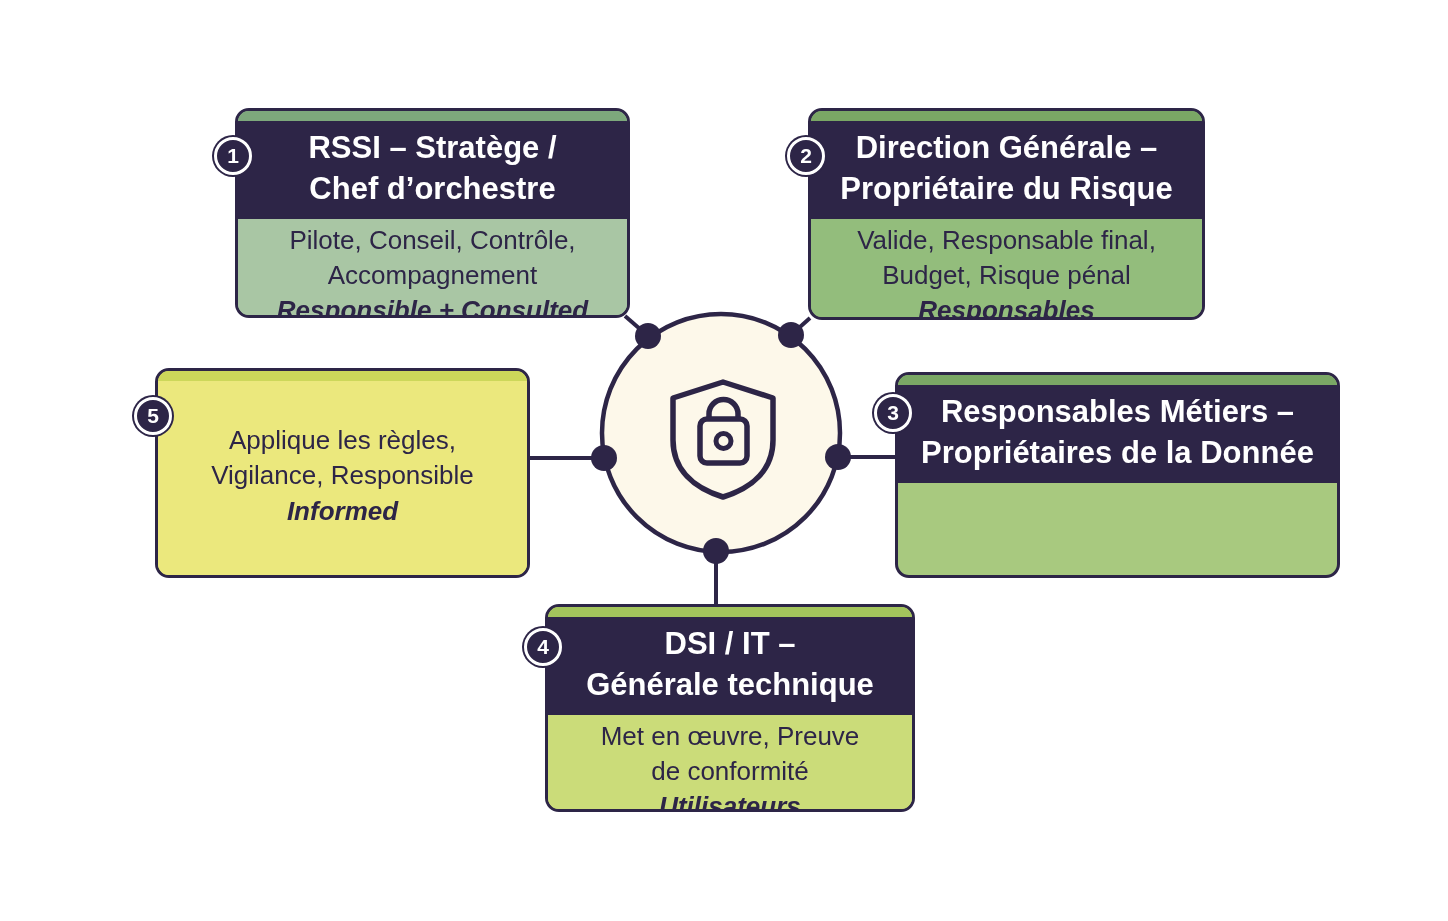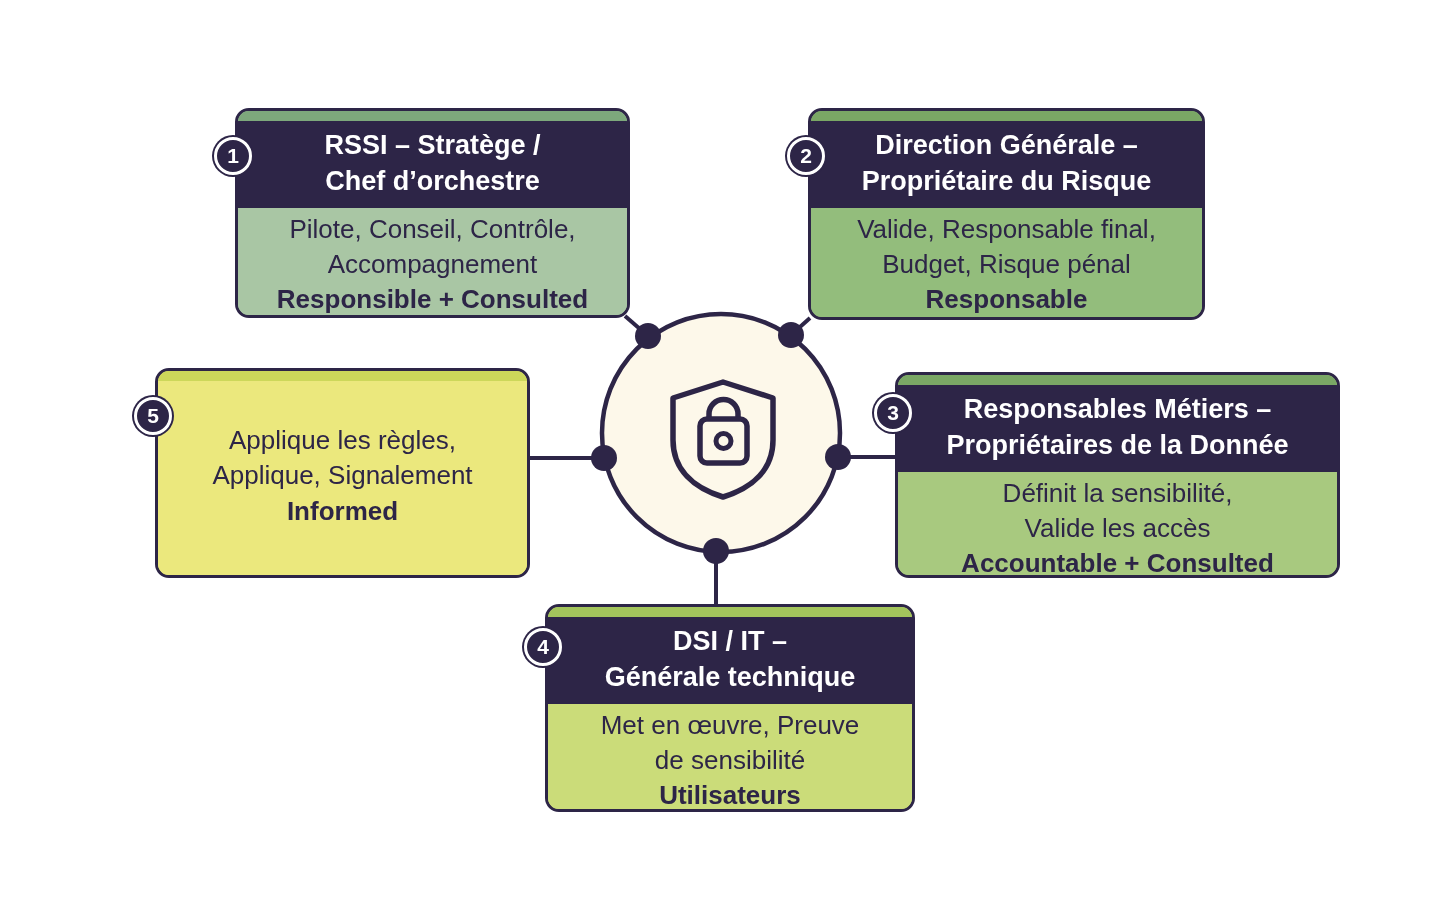"RSSI – Stratège /" .header { font-size: 27px -> 31px }
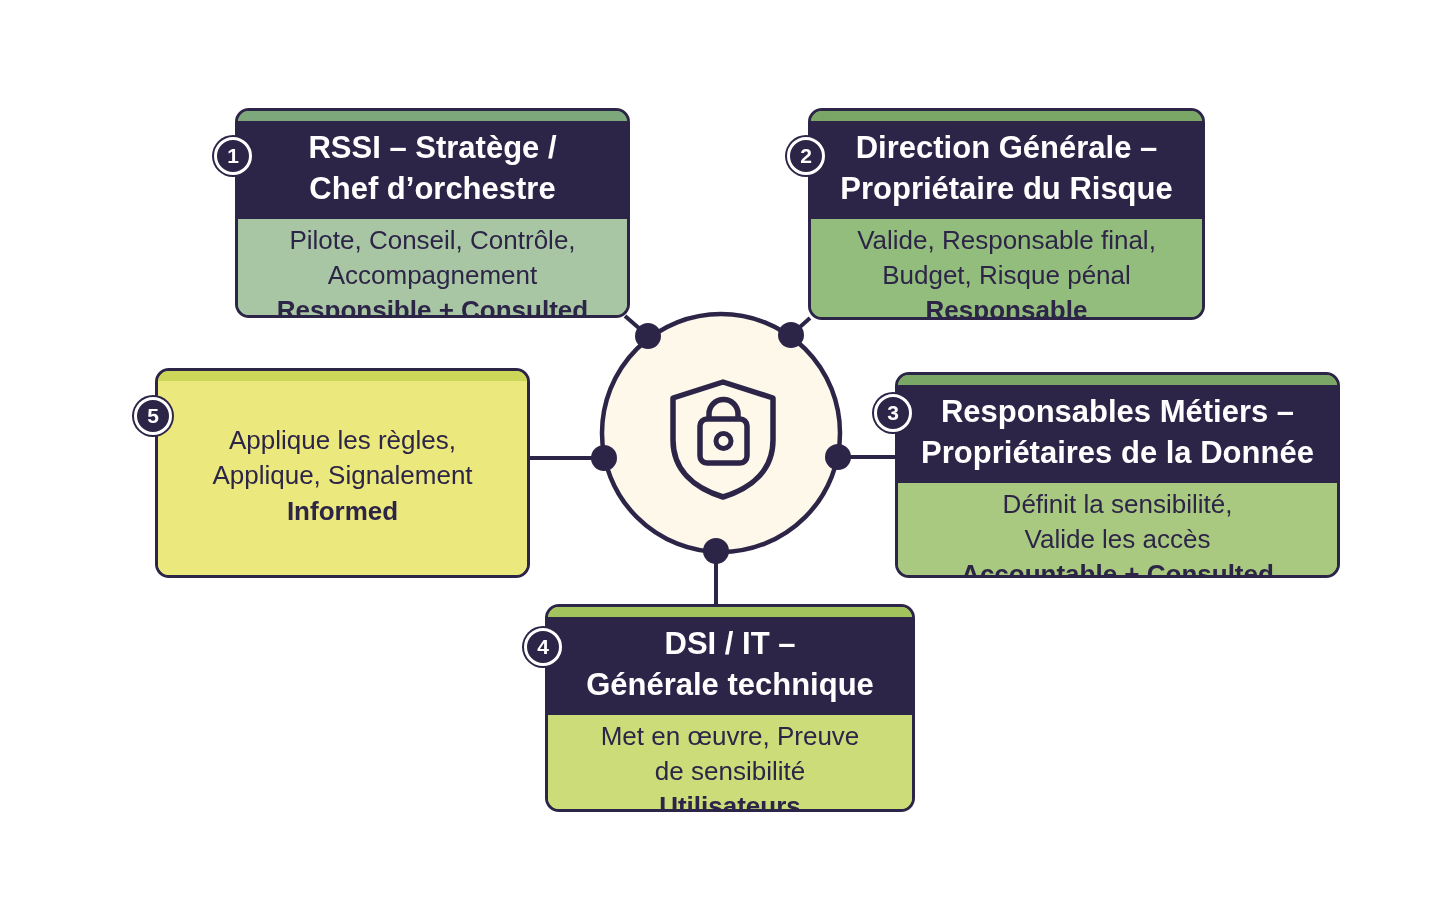"Responsible + Consulted" .role { font-style: none -> italic }
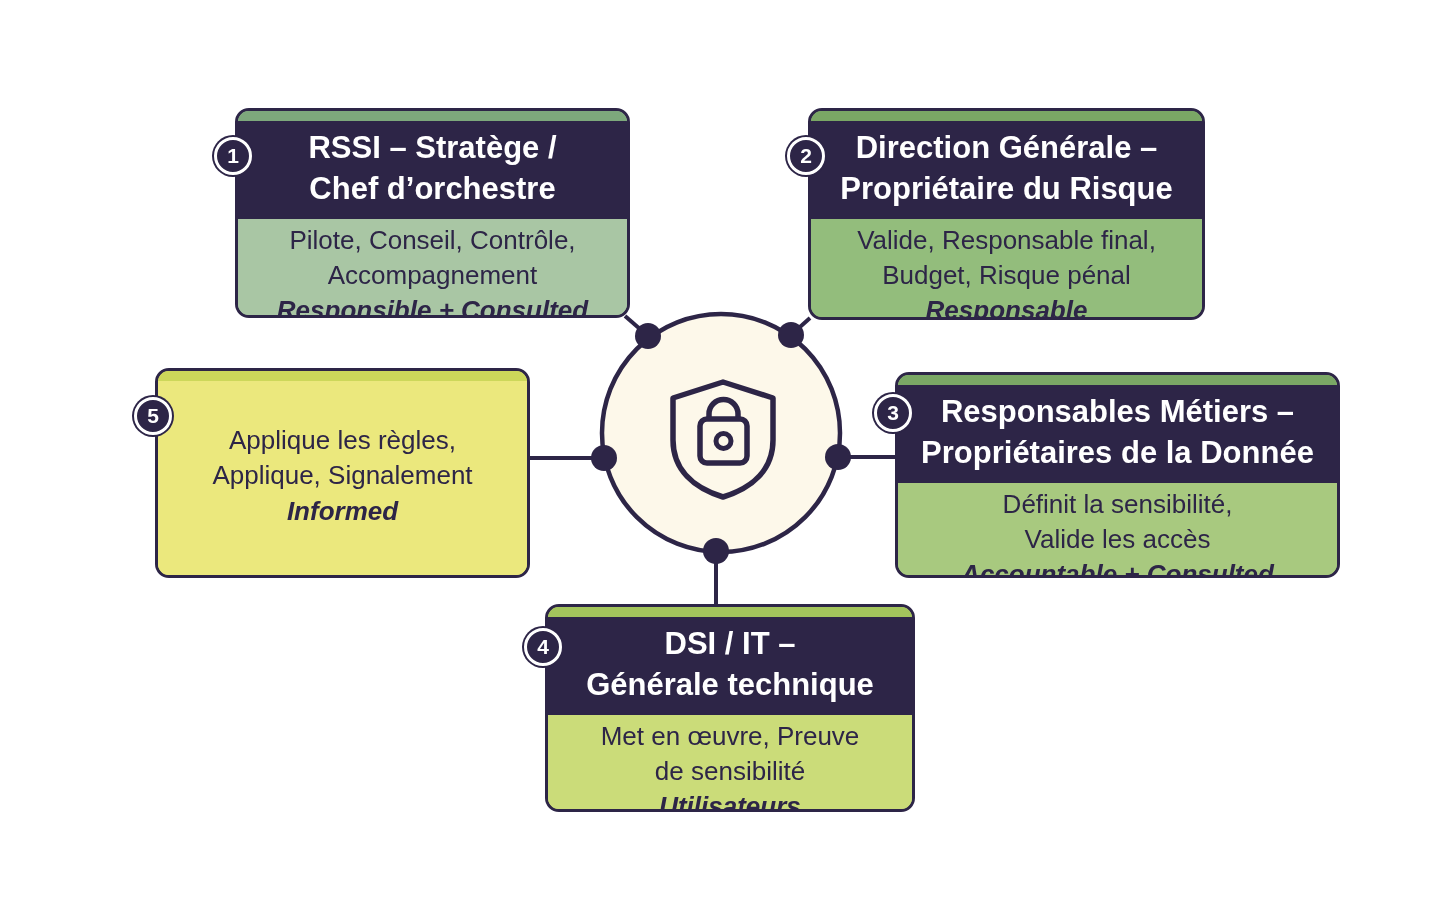"Responsable" div.role { text: Responsable -> Responsables }
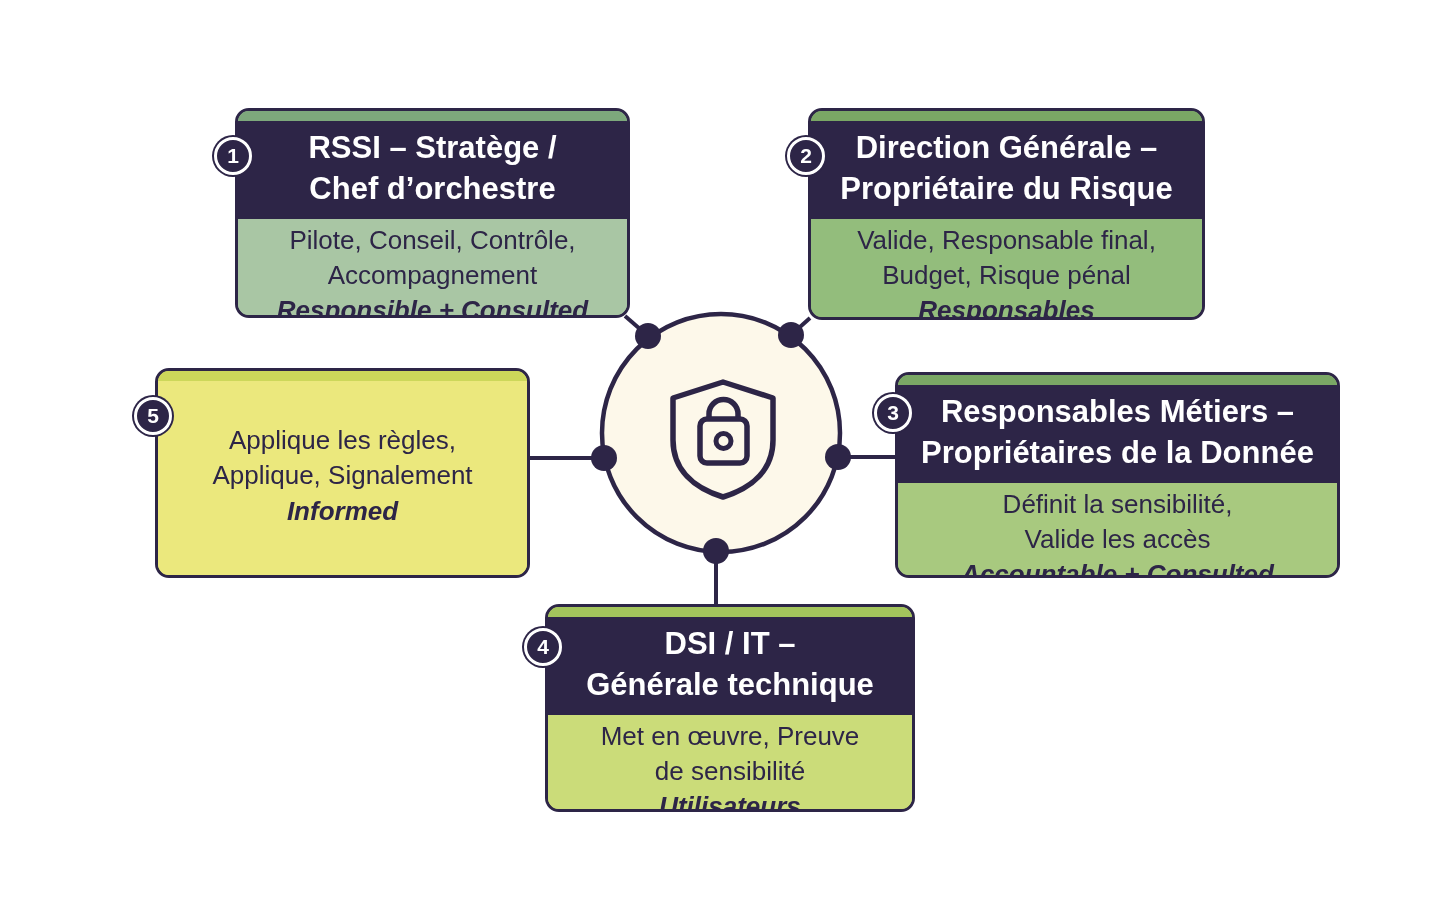"Applique les règles," div.desc { text: Applique, Signalement -> Vigilance, Responsible }
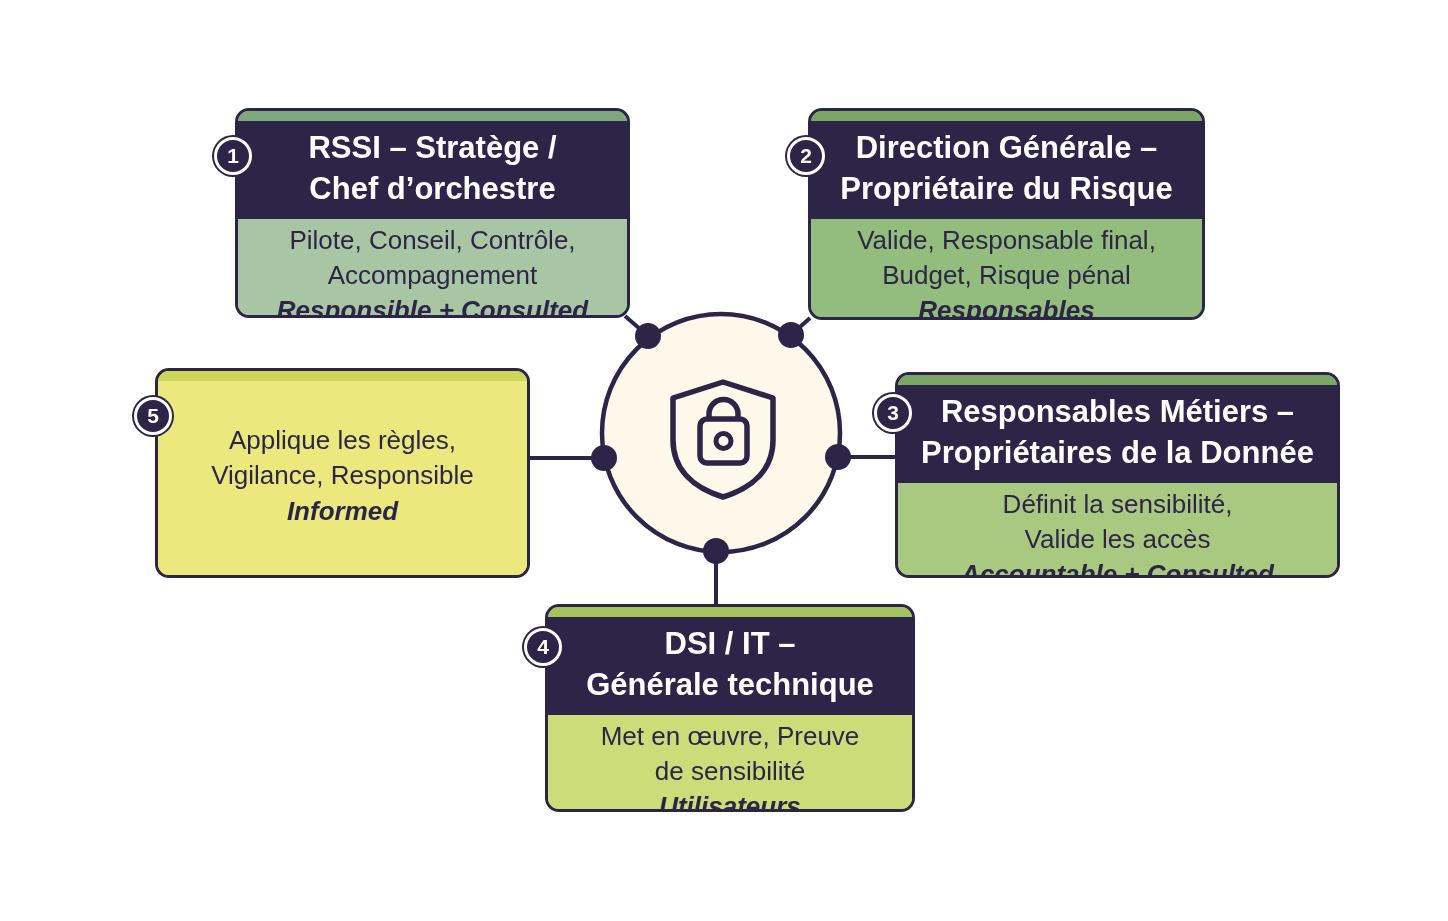"Définit la sensibilité," div.body { html: <div> <div>Définit la sensibilité, Valide les accès</div> <div>Accountable + Consulted</div> </div> -> none }
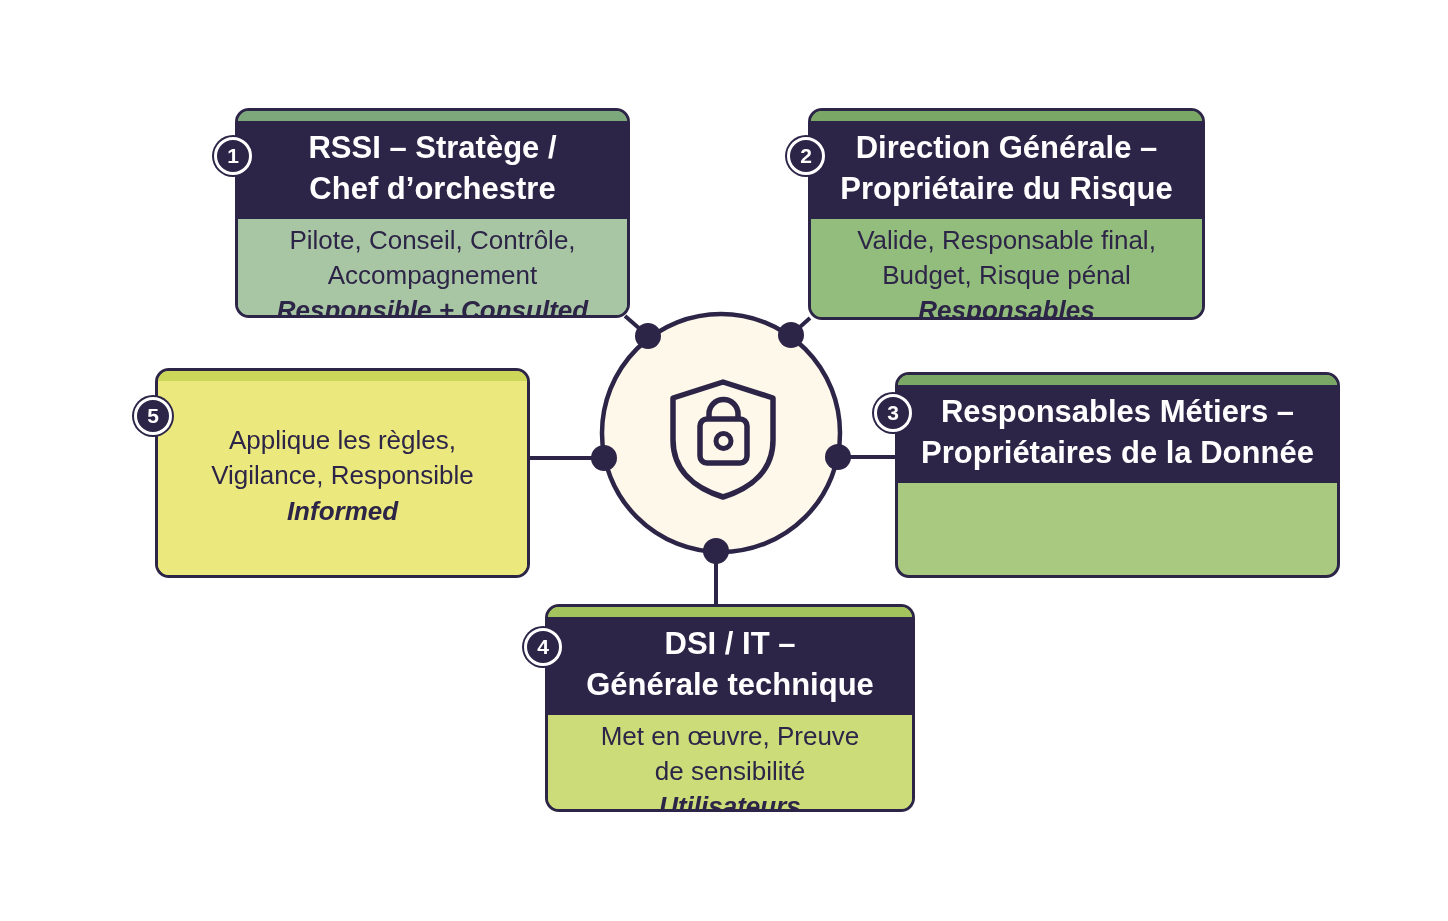"Met en œuvre, Preuve" div.desc { text: sensibilité -> conformité }
